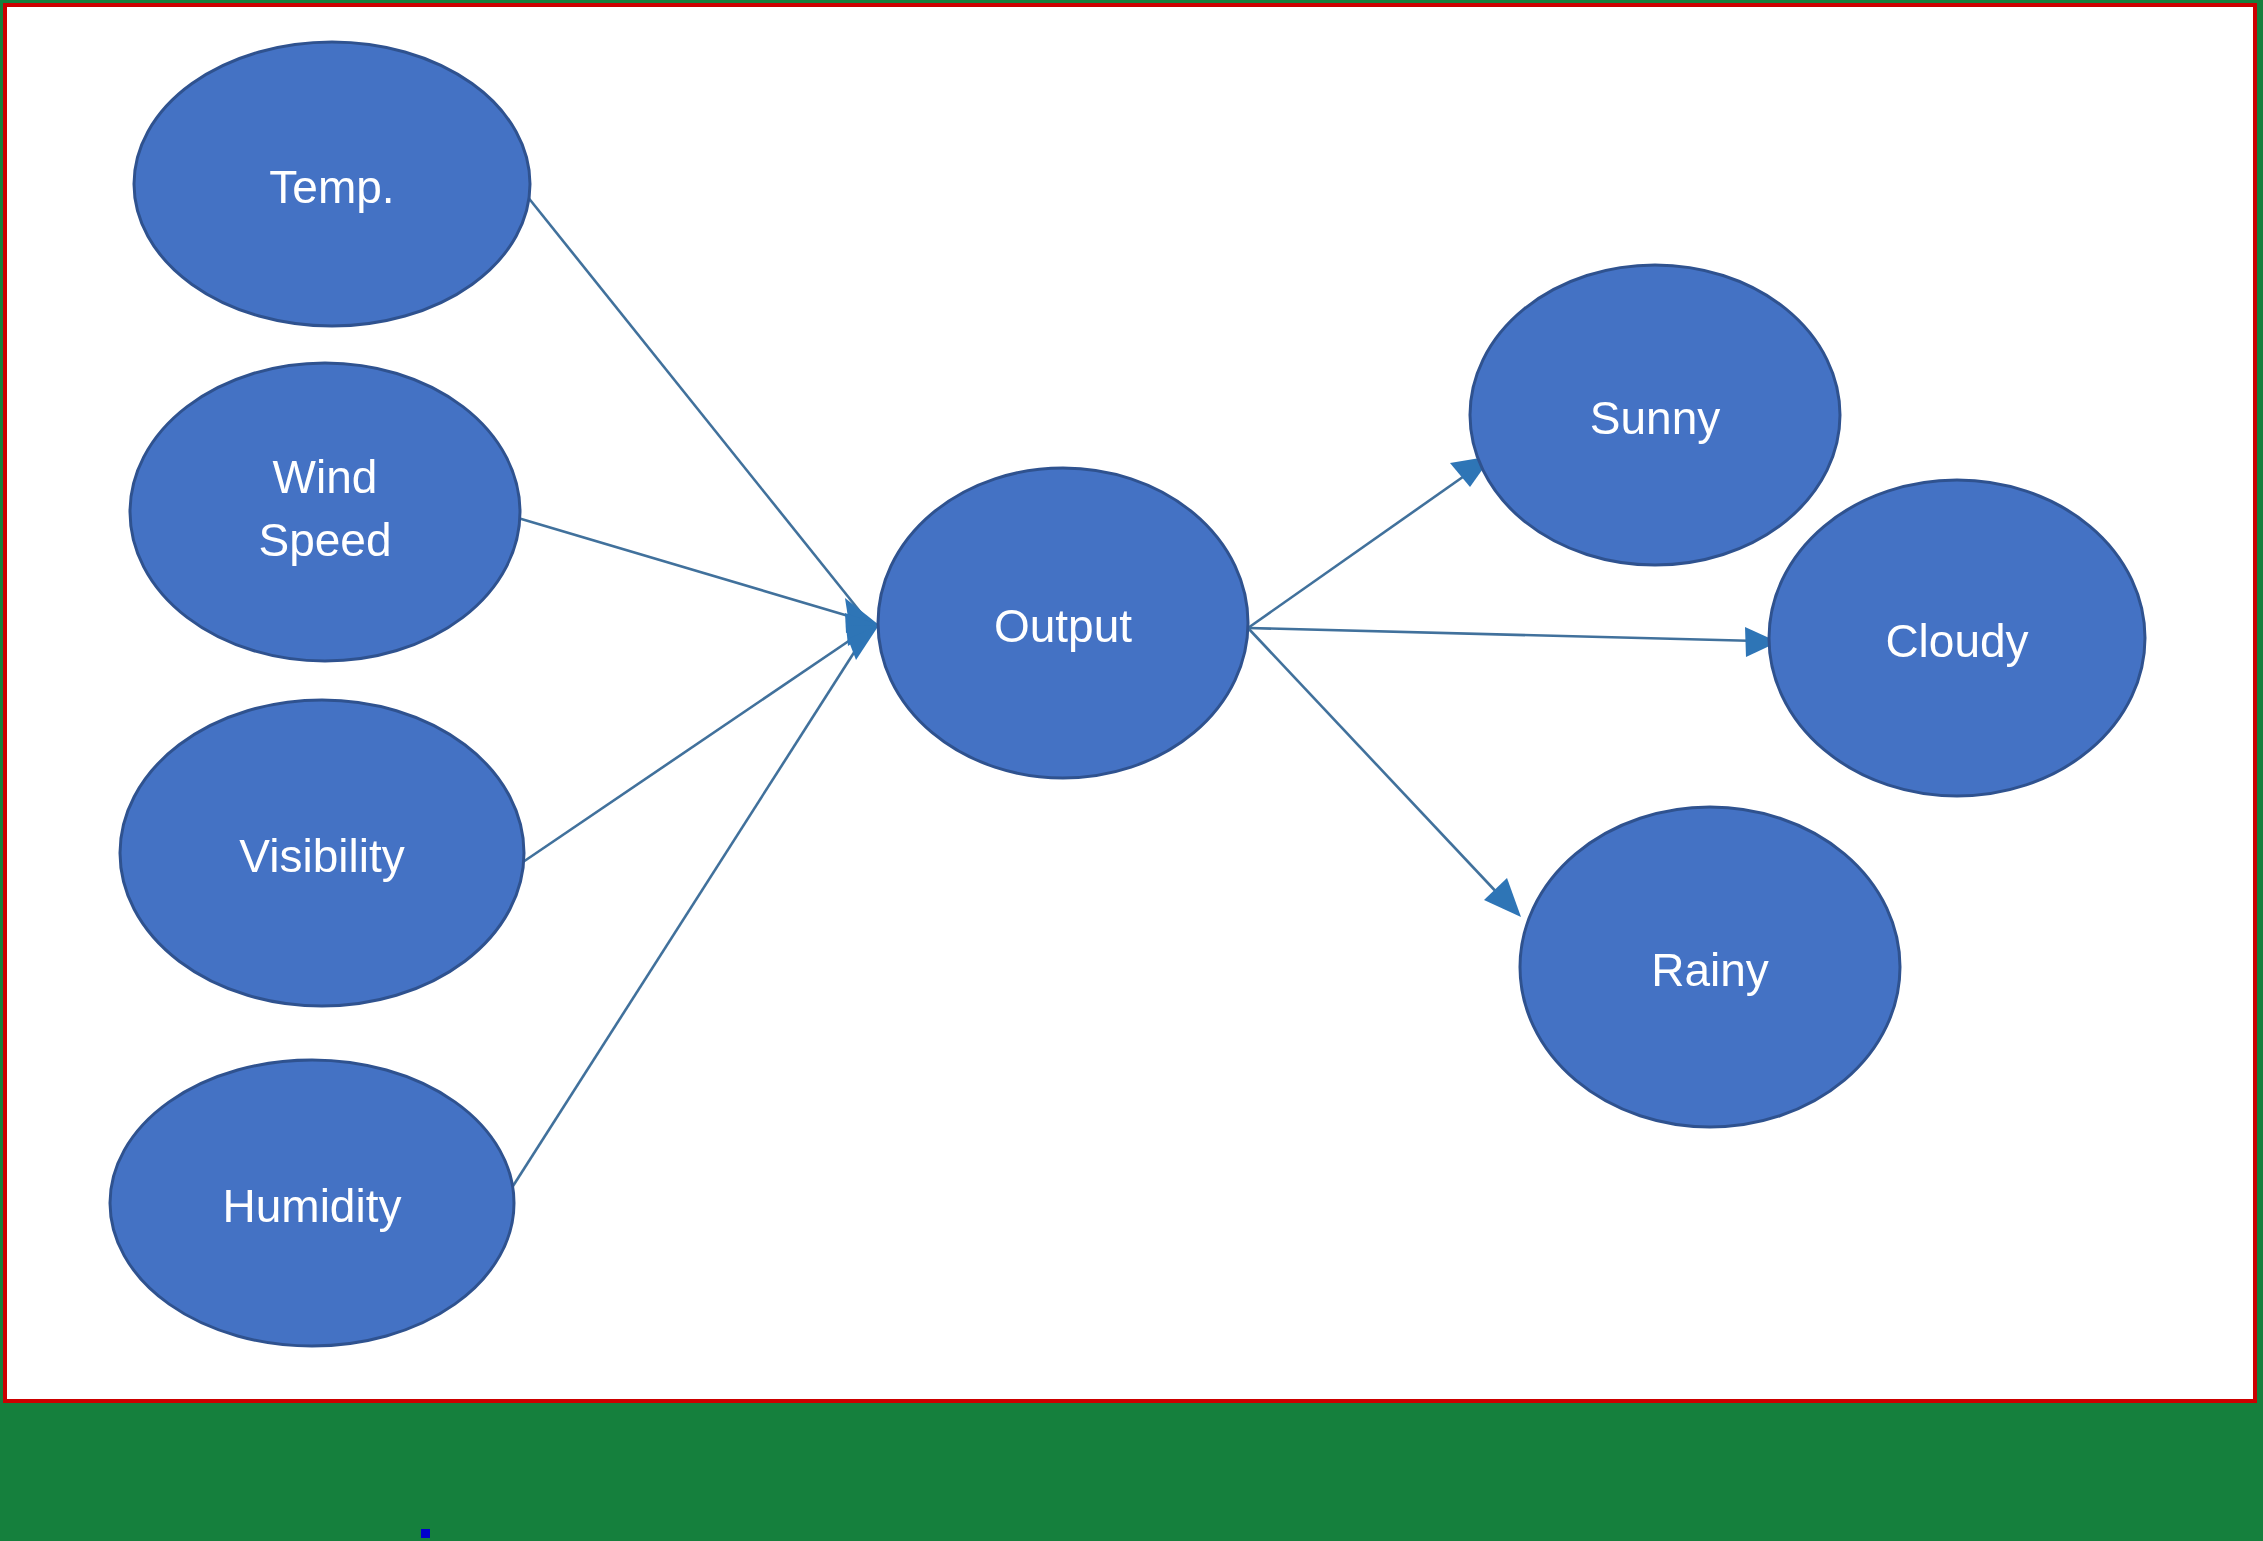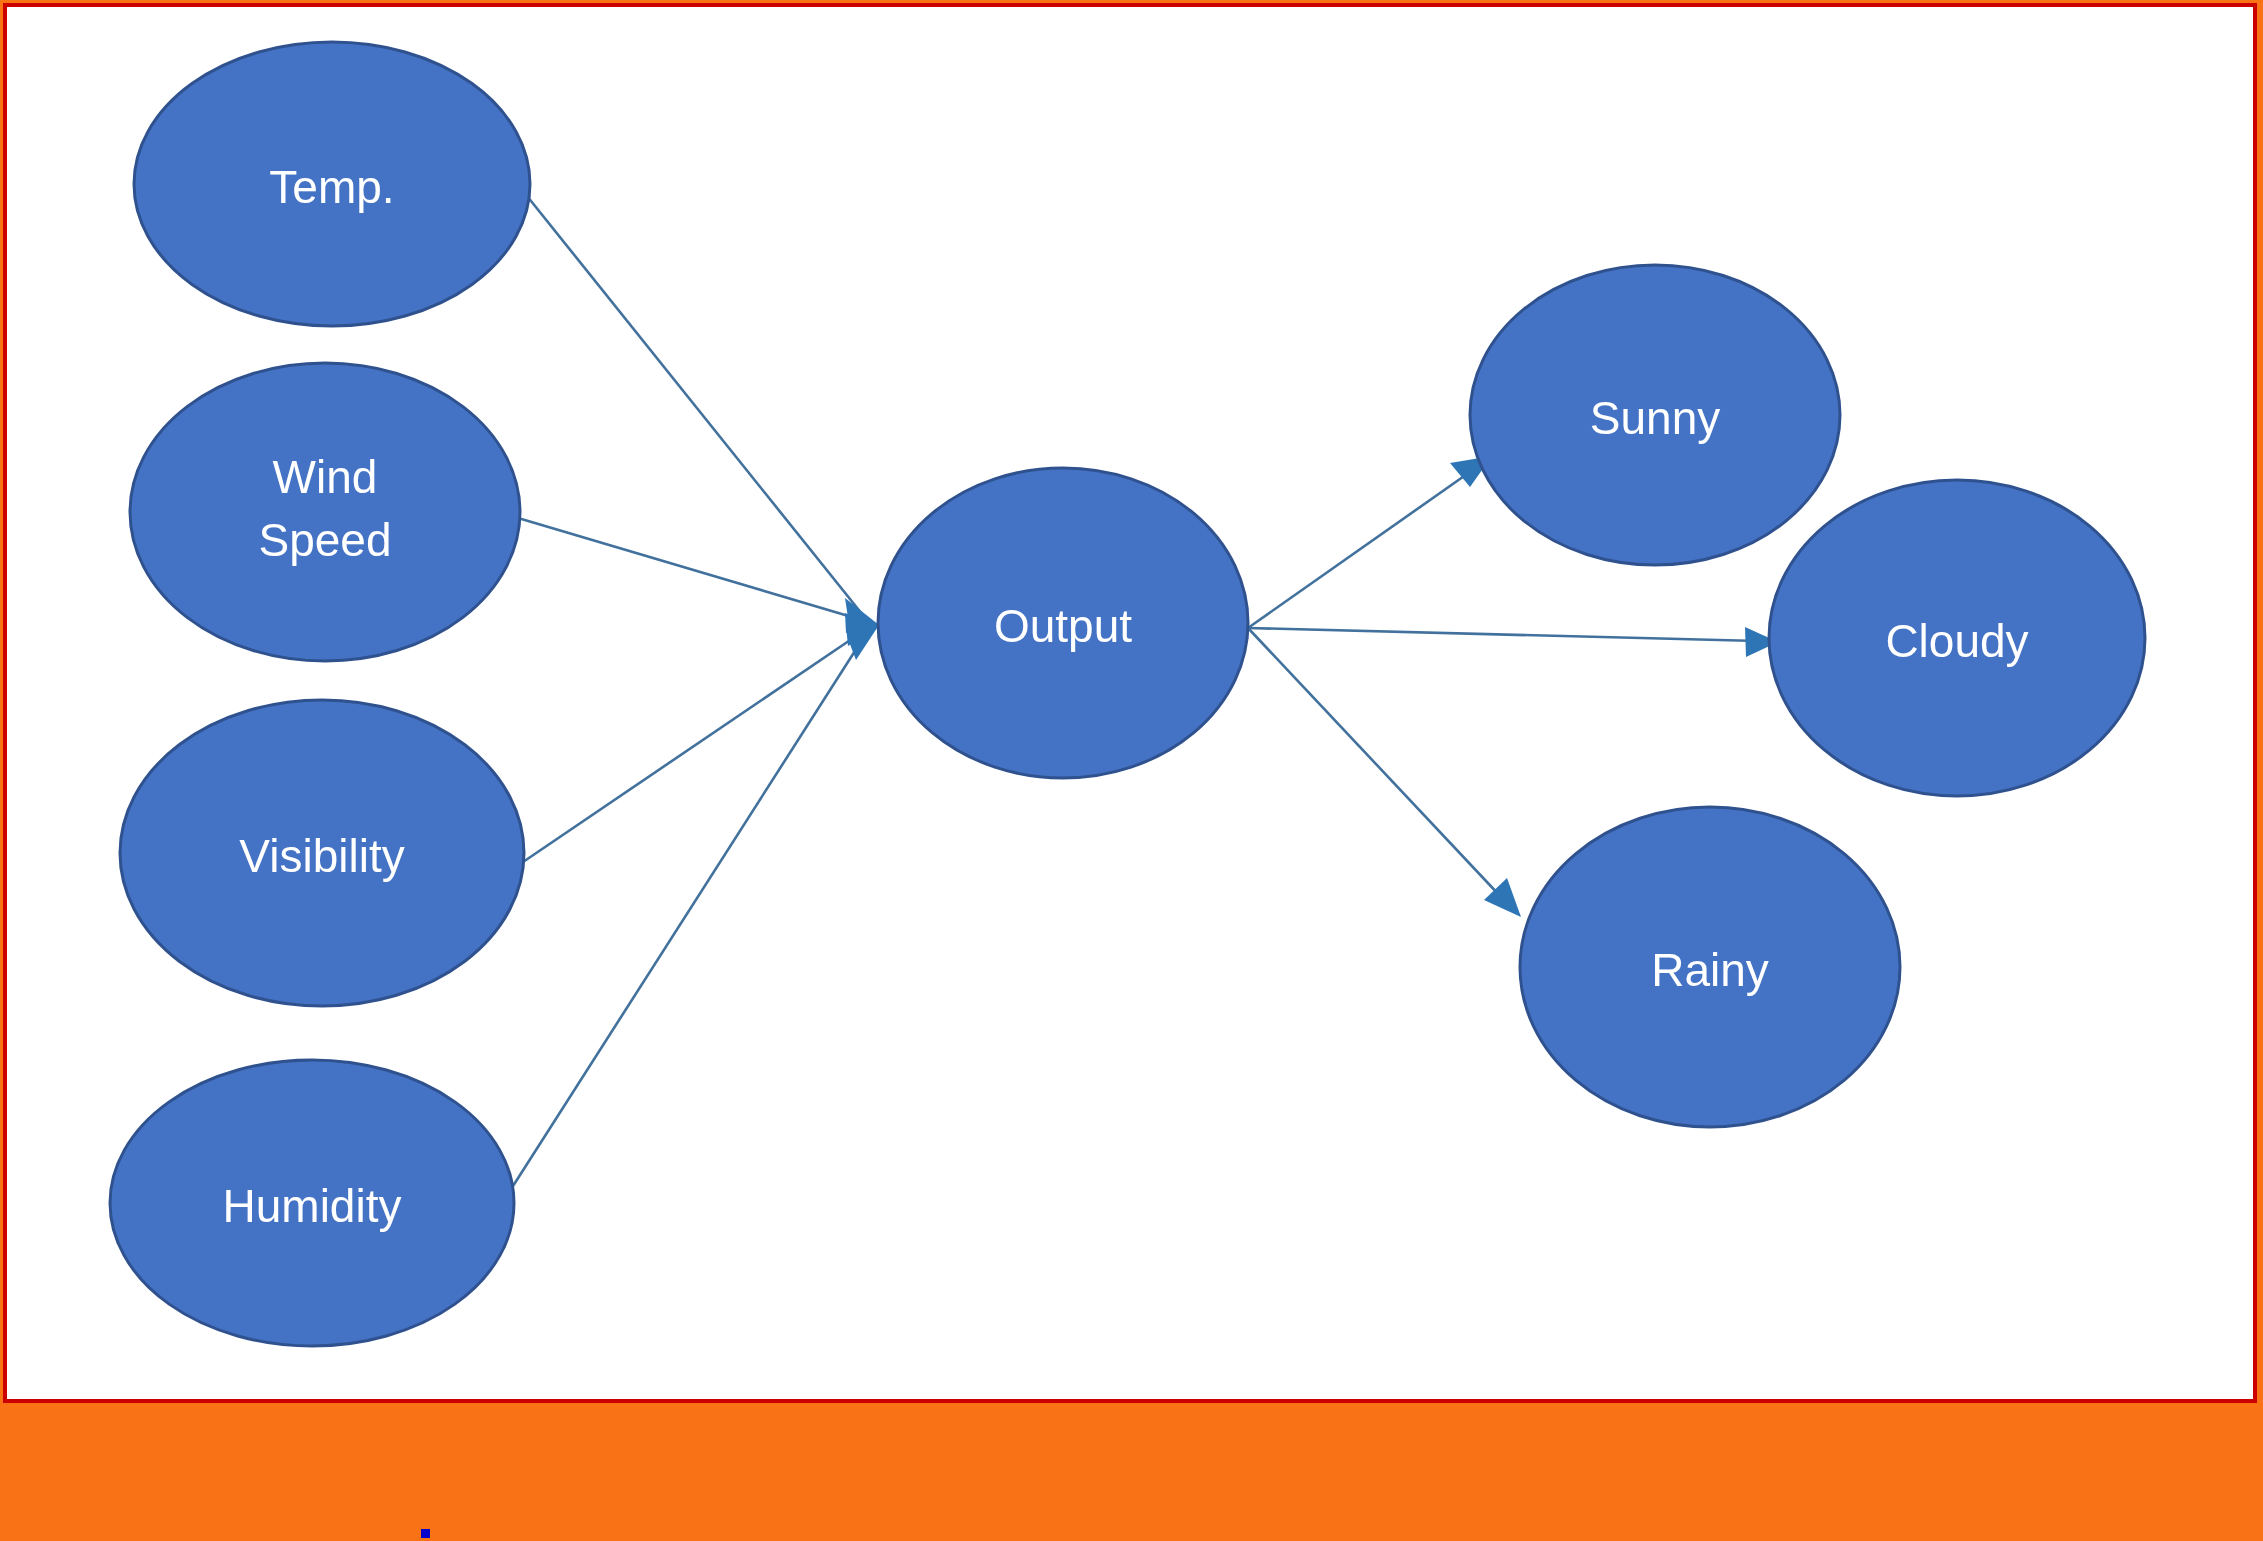"Temp." #canvas { background: #f97316 -> #15803d }
